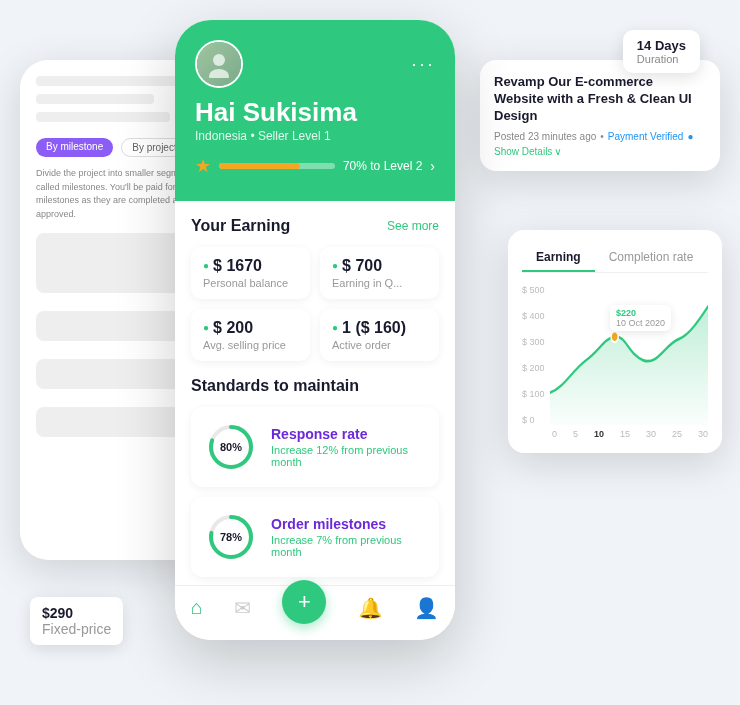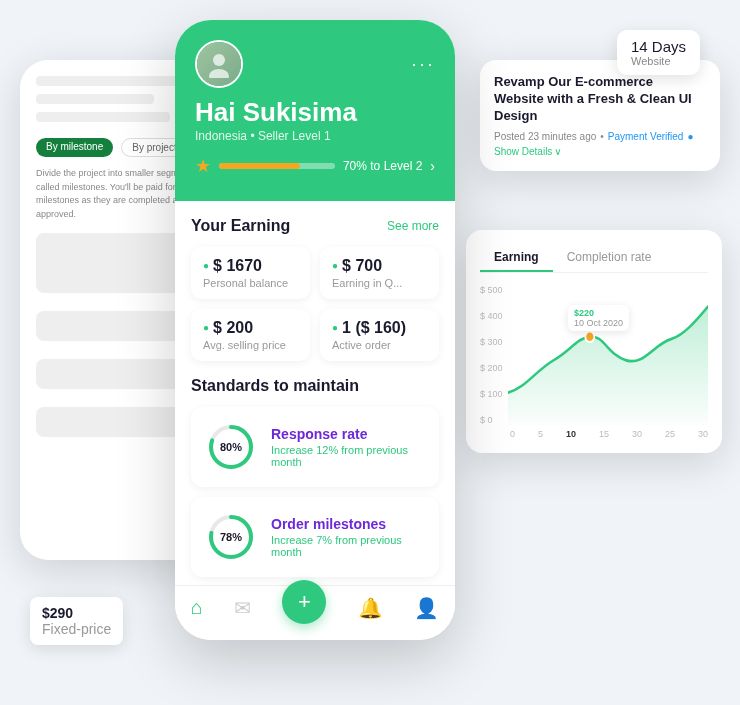"14 Days" .duration-value { font-size: 15px -> 13px; font-weight: 400 -> 700 }
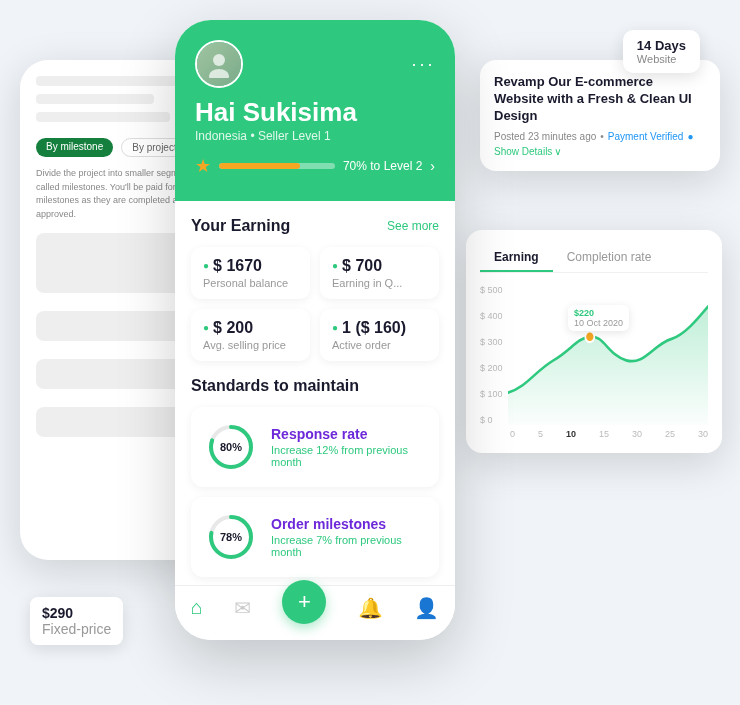"Website" div.duration-label { text: Website -> Duration }
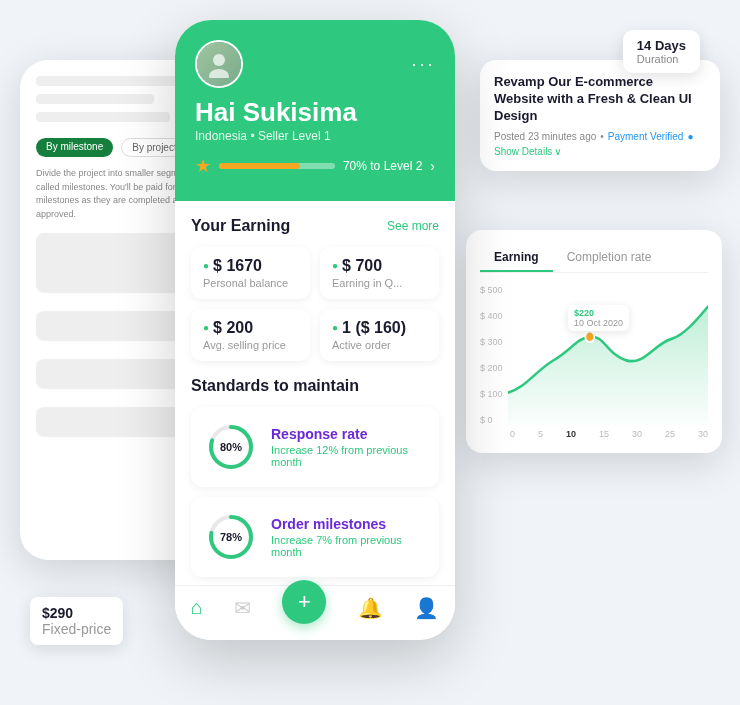"By milestone" .tab-pill { background: #15803d -> #8b5cf6 }
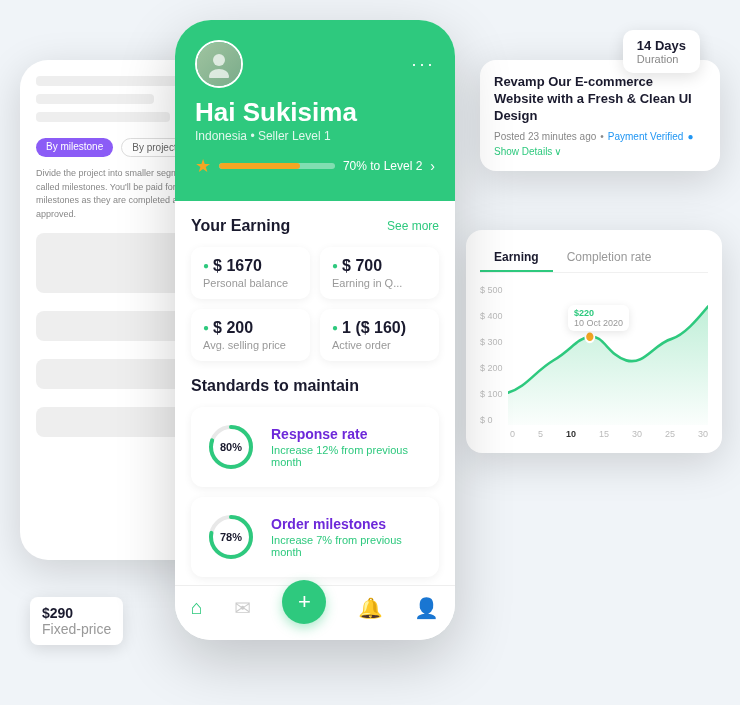"Earning" .chart-card { width: 256px -> 214px }
